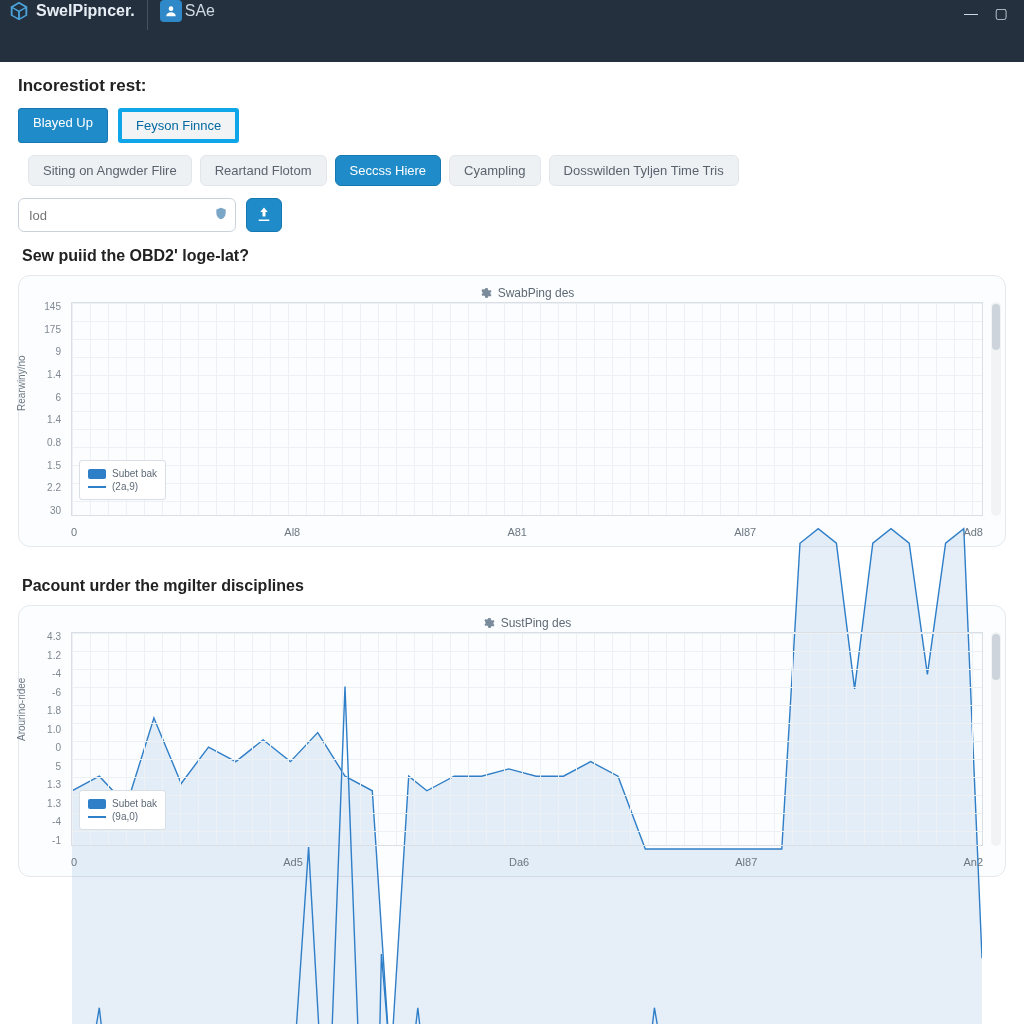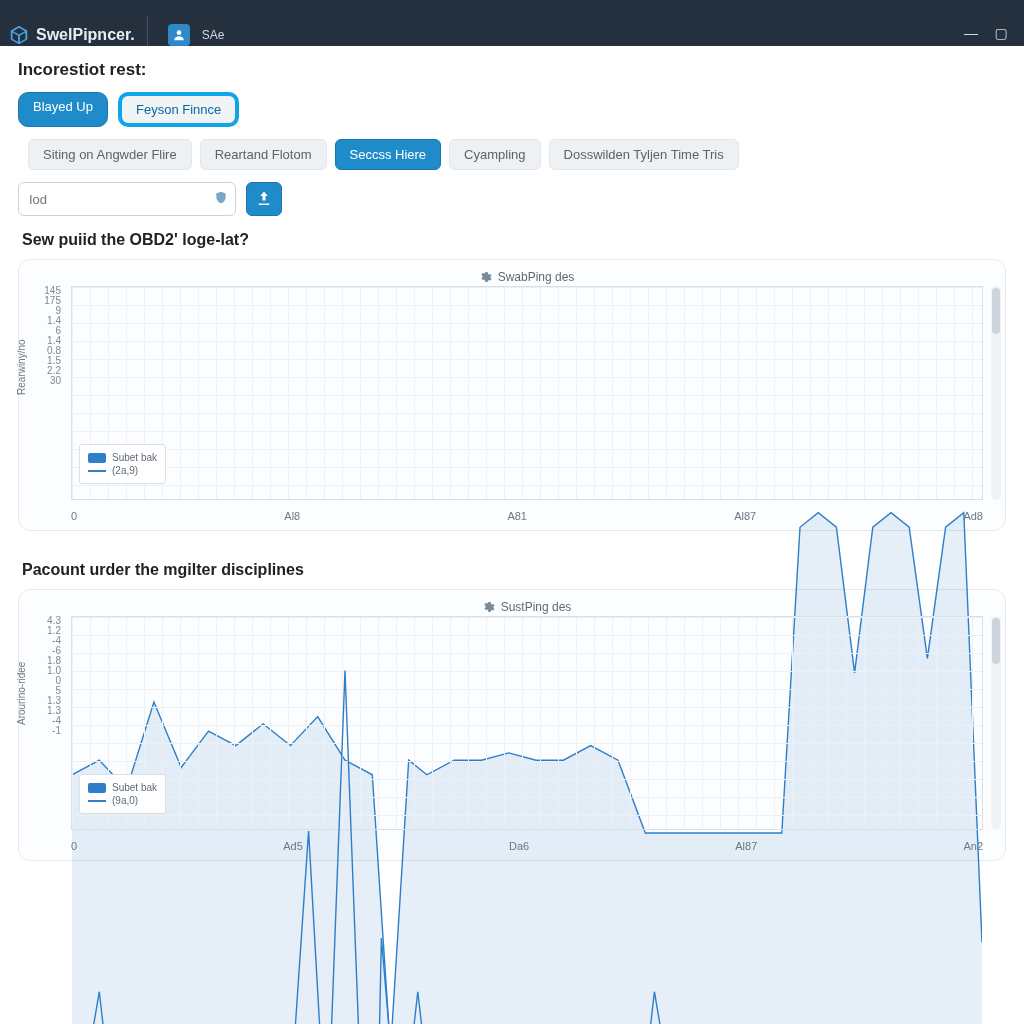"SwelPipncer." .topbar { align-items: flex-end -> flex-start; height: 46px -> 62px }
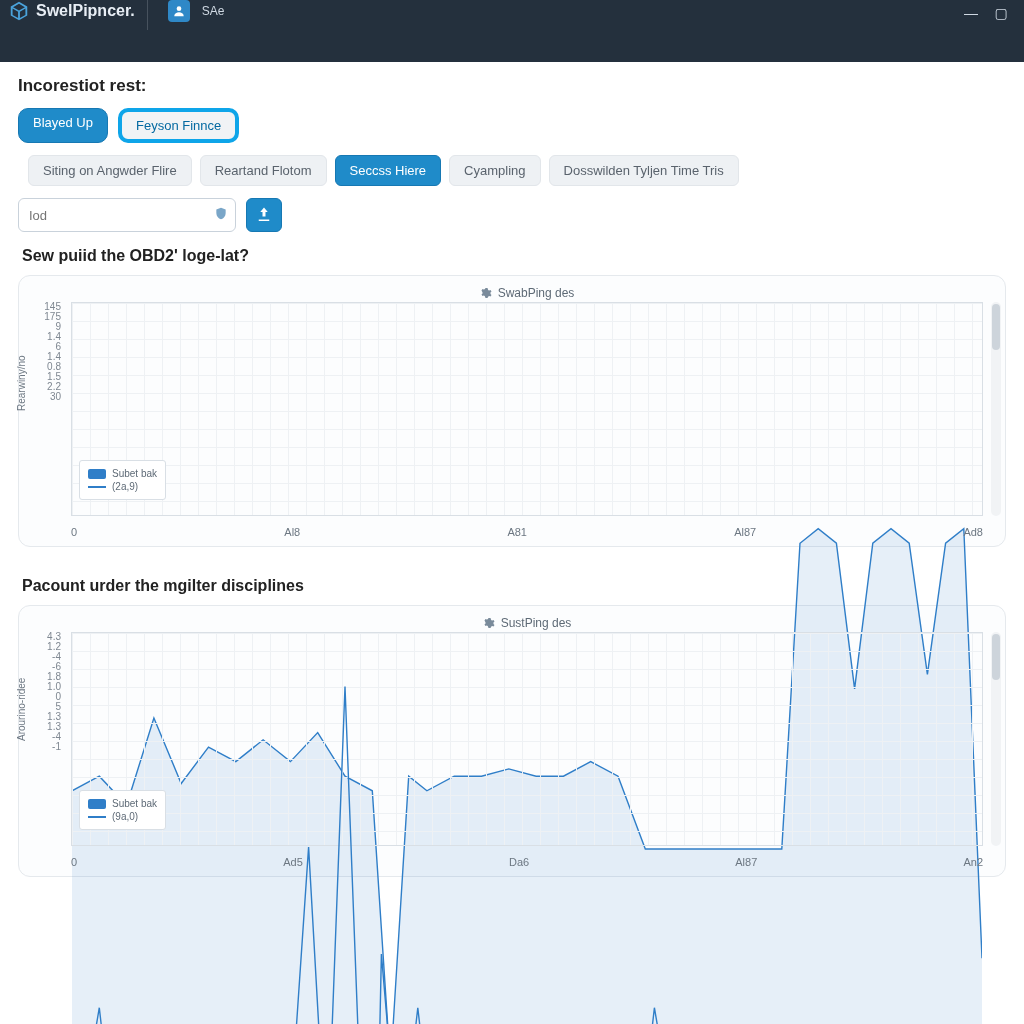"SAe" .top-badge { font-size: 12px -> 16px; gap: 12px -> 3px; margin-left: 8px -> none }
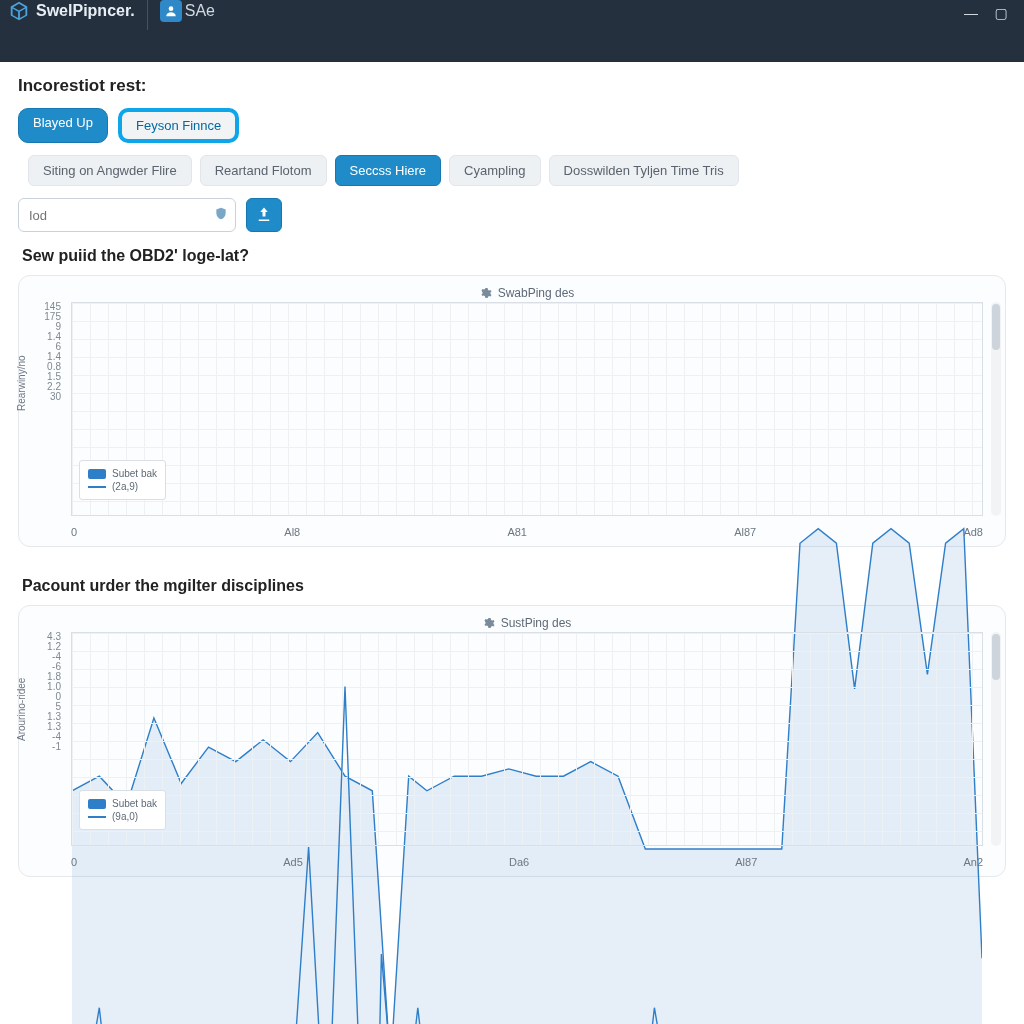"Blayed Up" .pill { border-radius: 10px -> 3px }
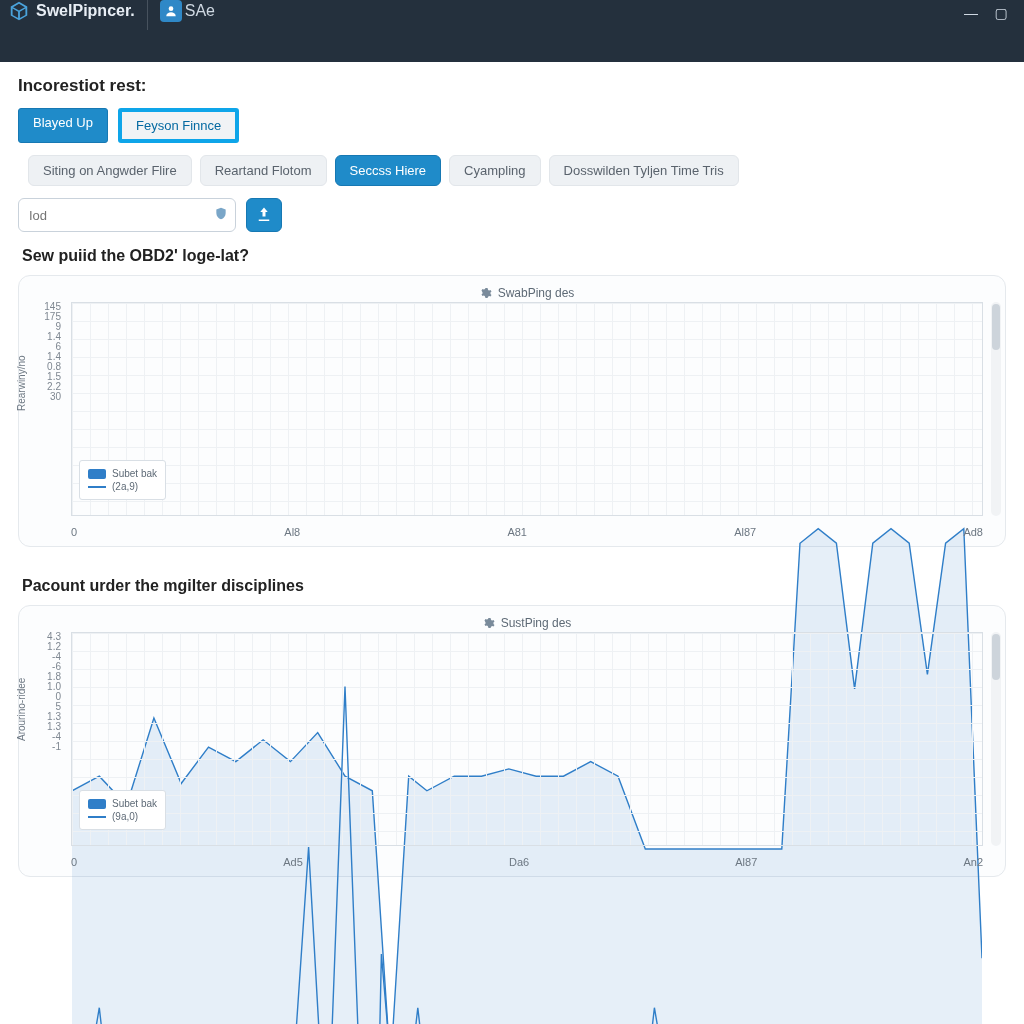"145" .yaxis { justify-content: flex-start -> space-between }
